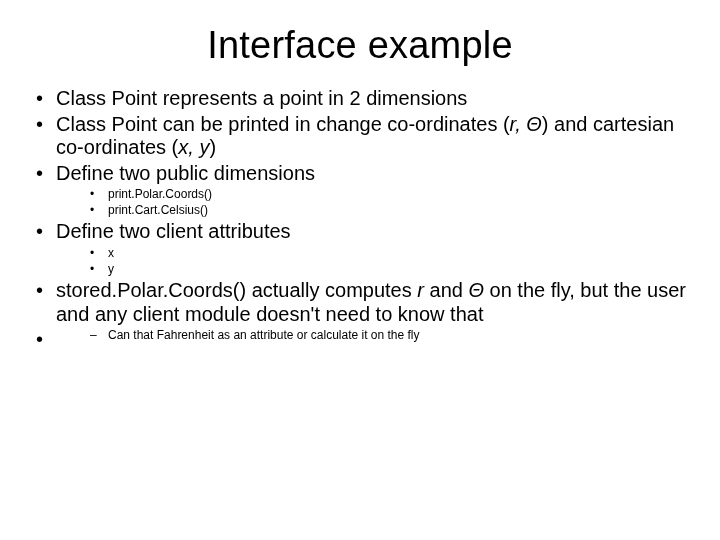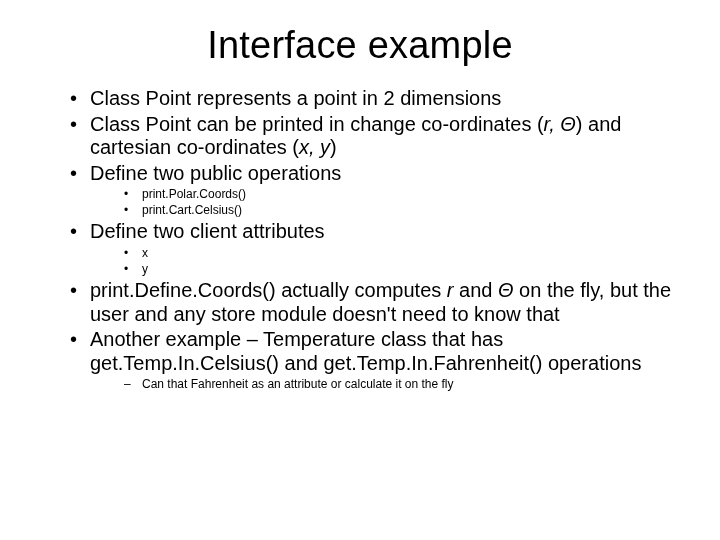"Class Point represents a point" ul.lvl1 > li { margin-left: 34px -> none }
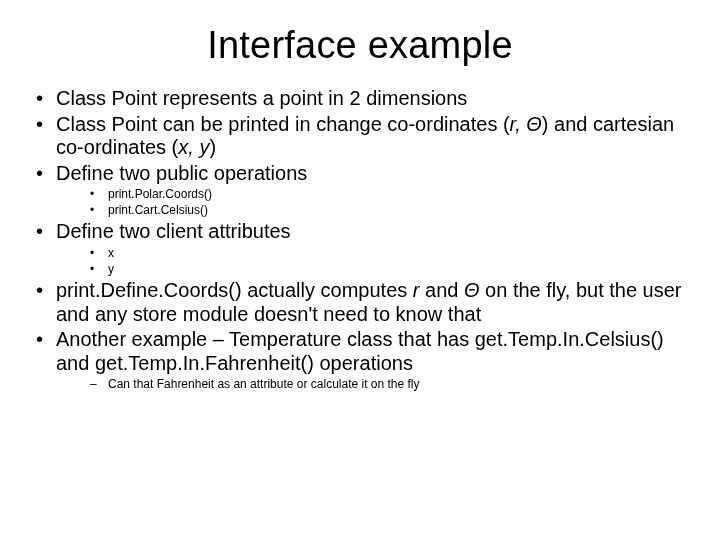"Define two public operations" span { text: operations -> dimensions }
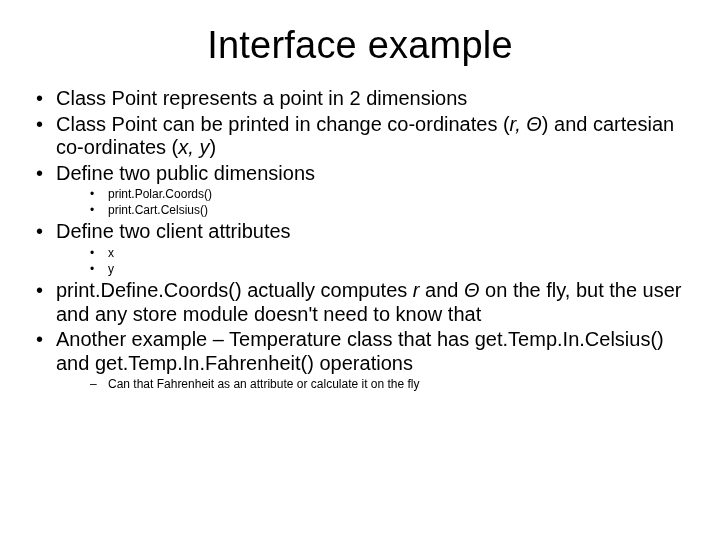"print.Define.Coords() actually computes" span { text: print.Define.Coords -> stored.Polar.Coords }
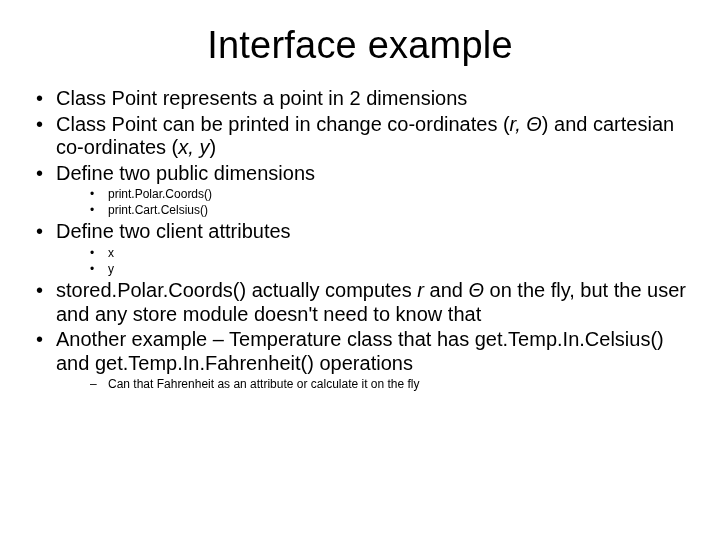"on the fly, but the" span { text: store -> client }
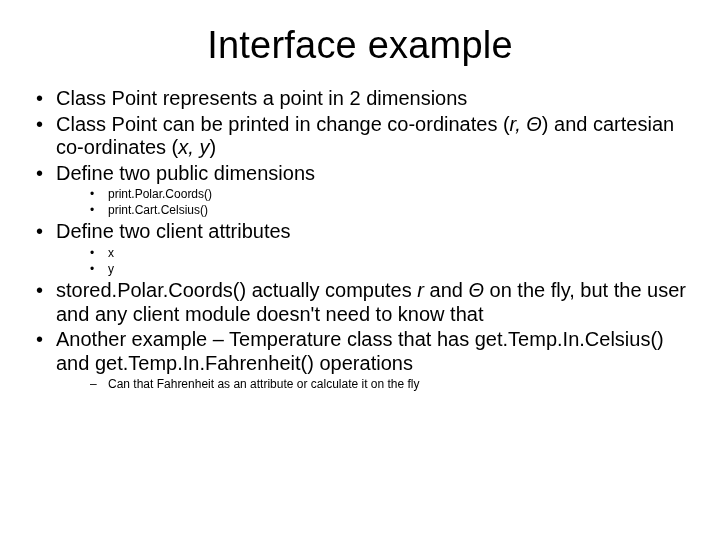"Another example – Temperature class" span { html: <span>Another example – Temperature class that has get.Temp.In.Celsius() and get.Temp.In.Fahrenheit() operations</span> -> none }
